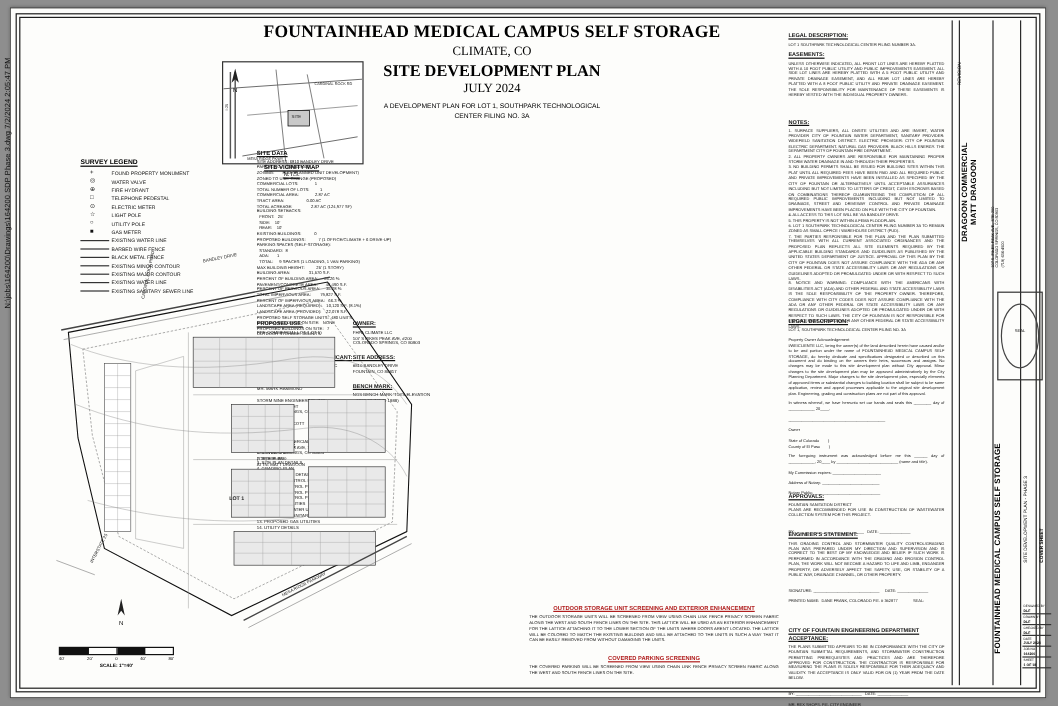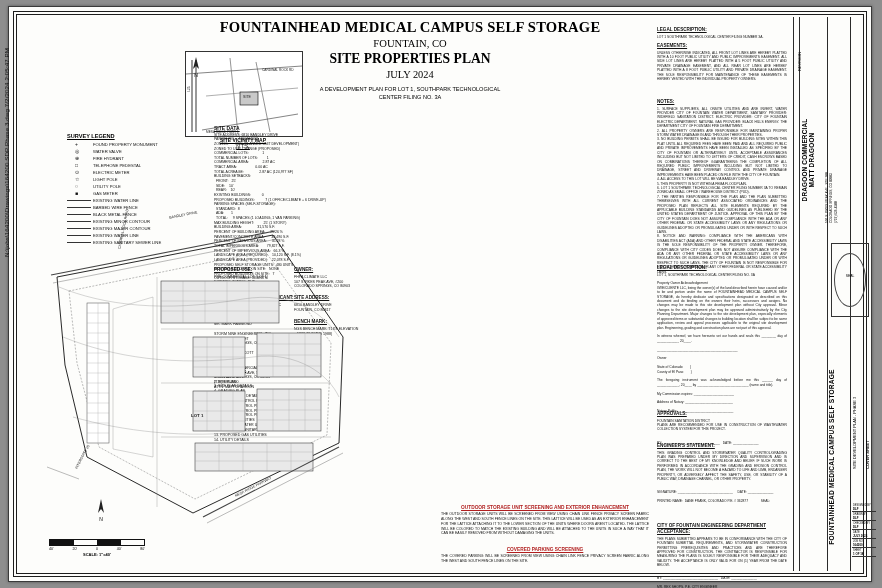"FOUNTAIN, CO" div { text: FOUNTAIN -> CLIMATE }
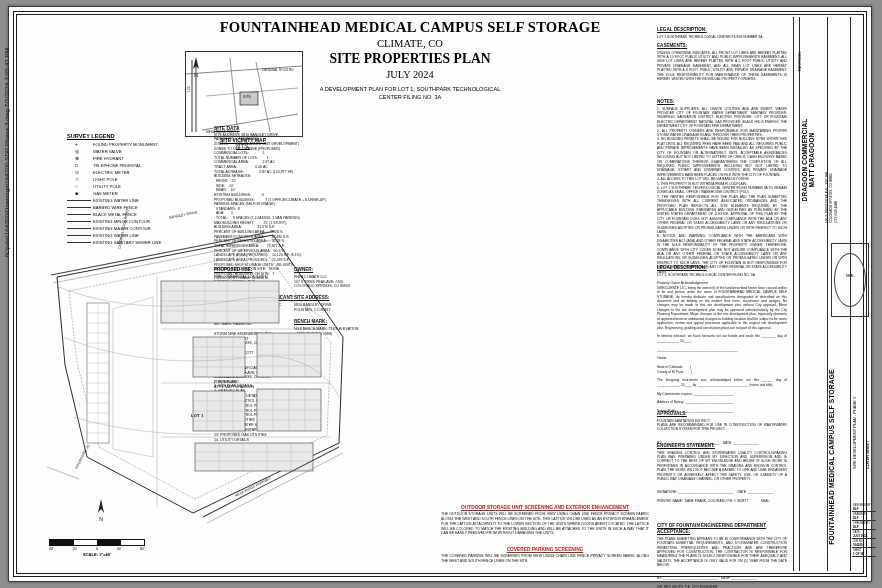"SITE PROPERTIES PLAN" div { text: PROPERTIES -> DEVELOPMENT }
